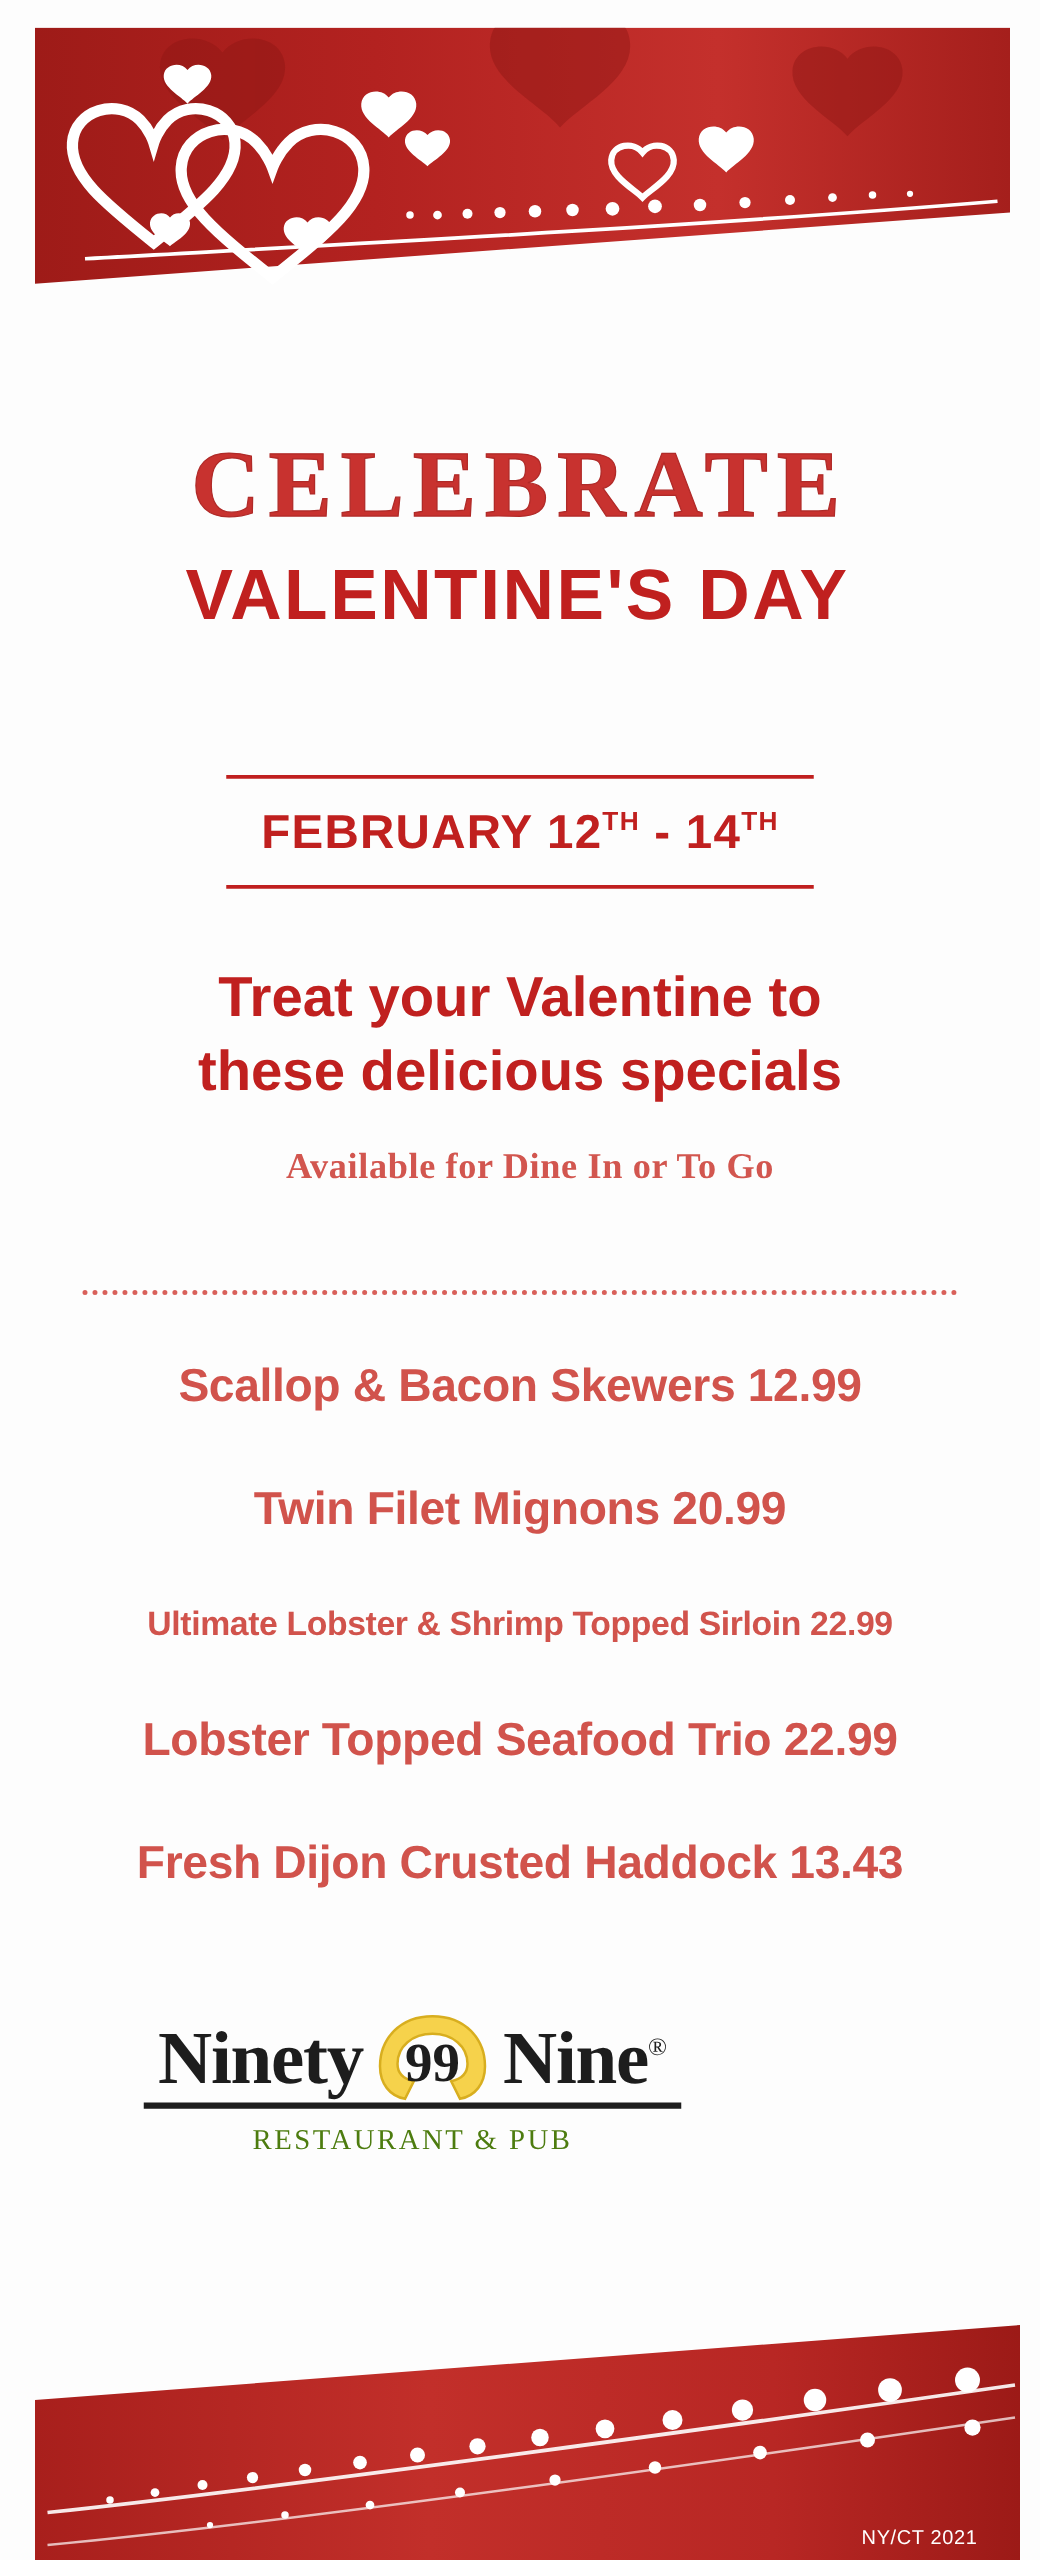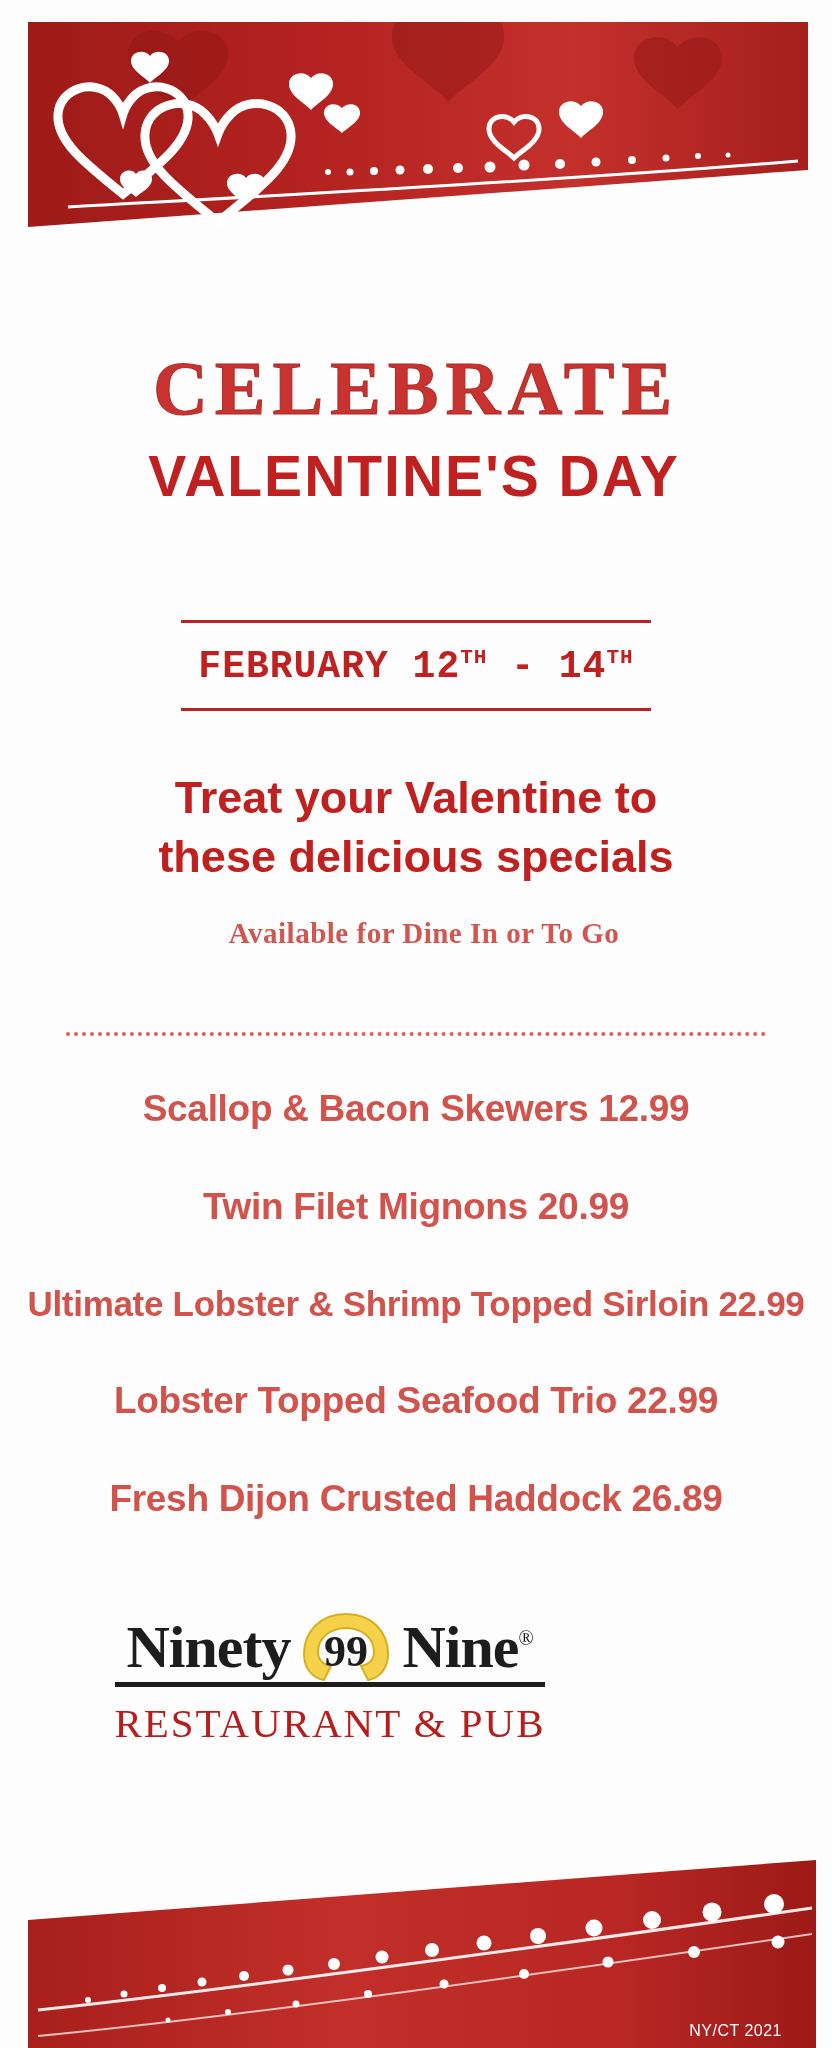"FEBRUARY 12TH - 14TH" .date-text { font-family: Liberation Mono, monospace -> Liberation Sans, sans-serif }
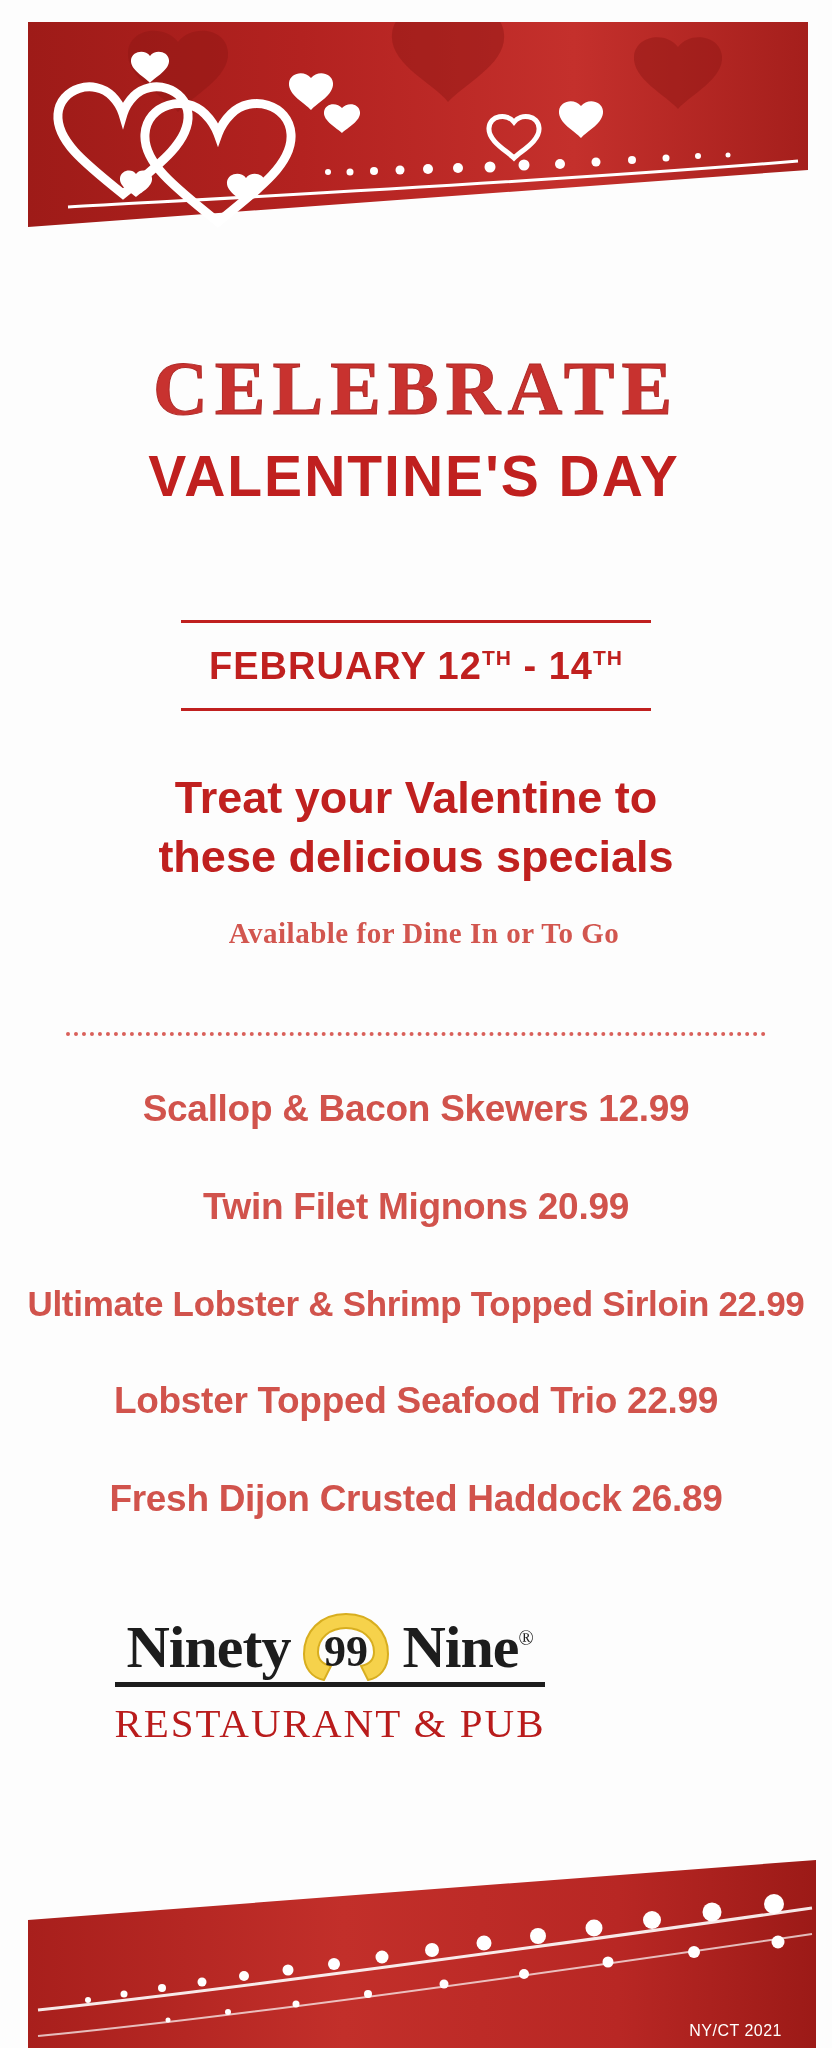"Ultimate Lobster & Shrimp Topped" .special-item.wide { font-size: 35px -> 27px }
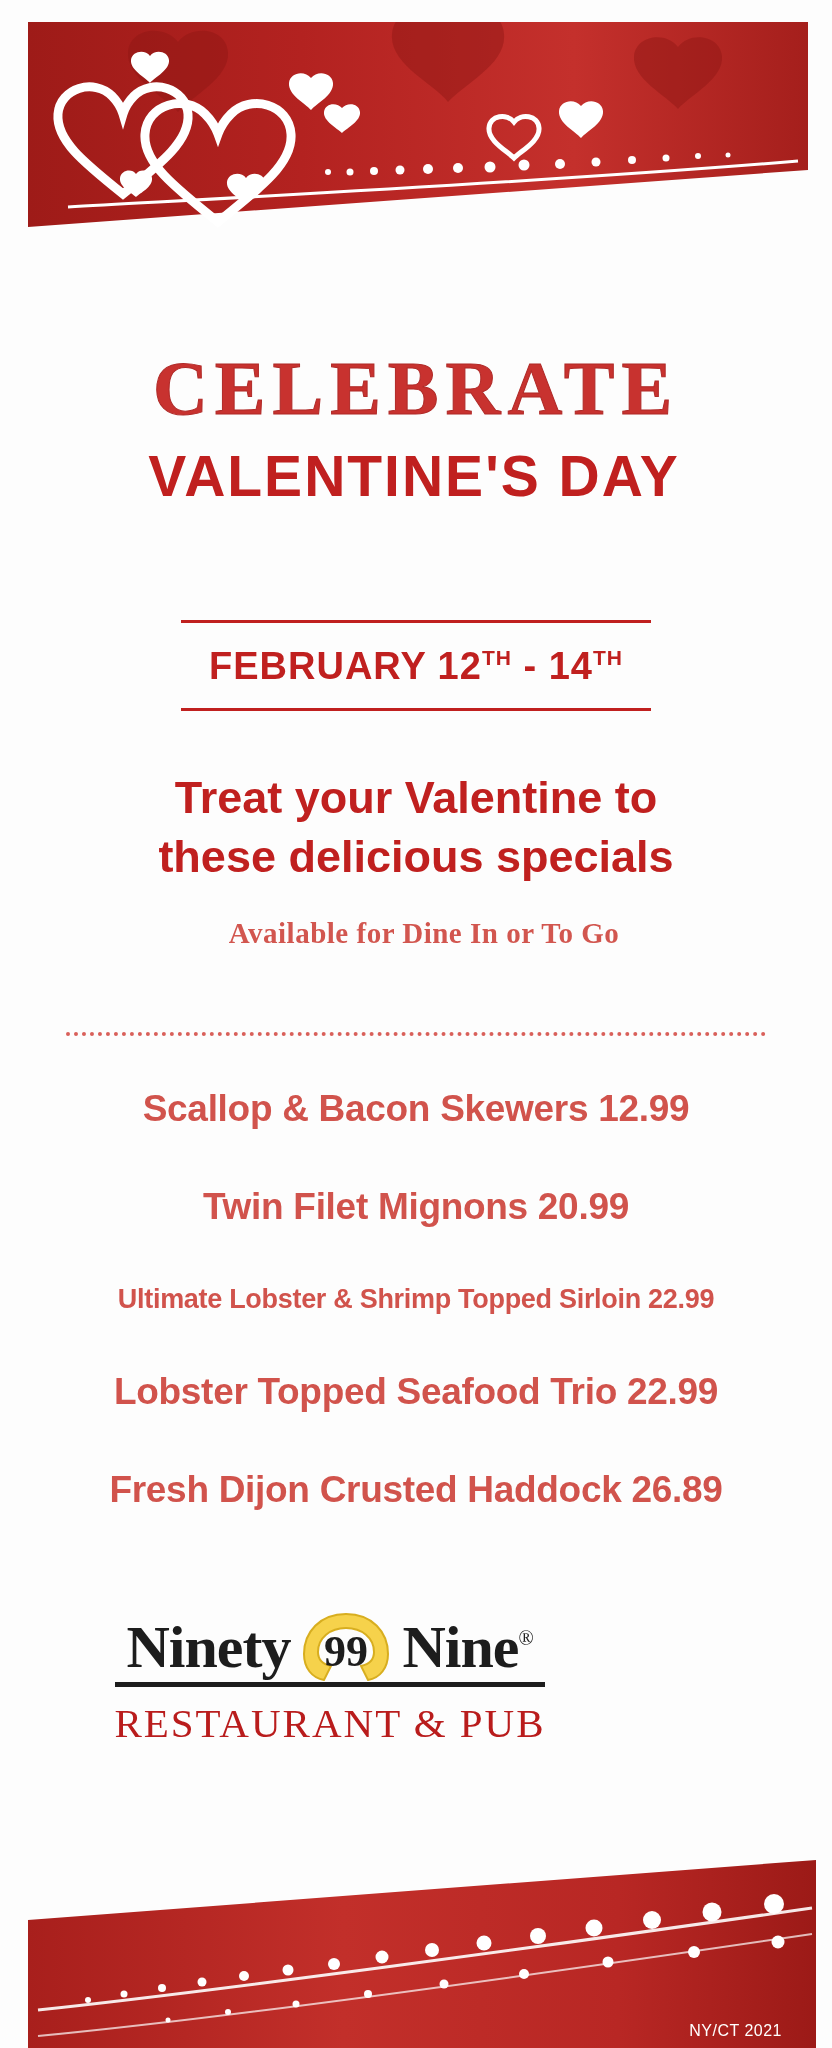"Fresh Dijon Crusted Haddock 26.89" div.special-item { text: 26.89 -> 13.43 }
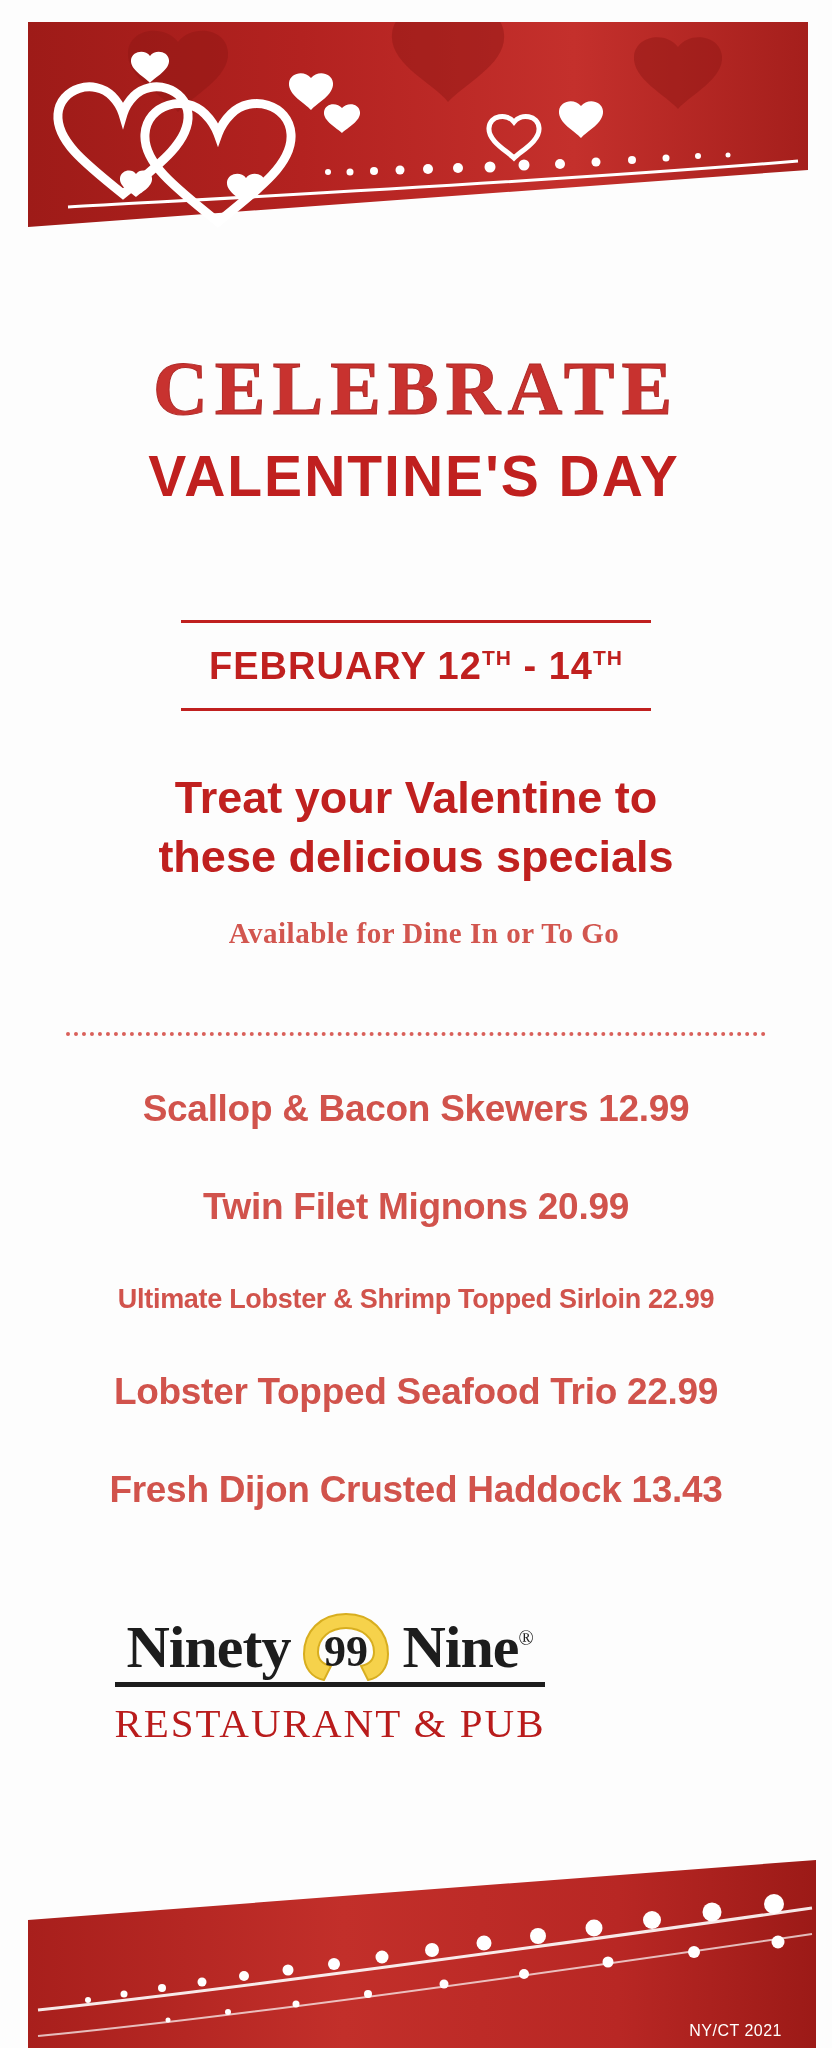"RESTAURANT & PUB" .logo-sub { color: #b91c1c -> #4d7c0f; font-size: 41px -> 23px }
